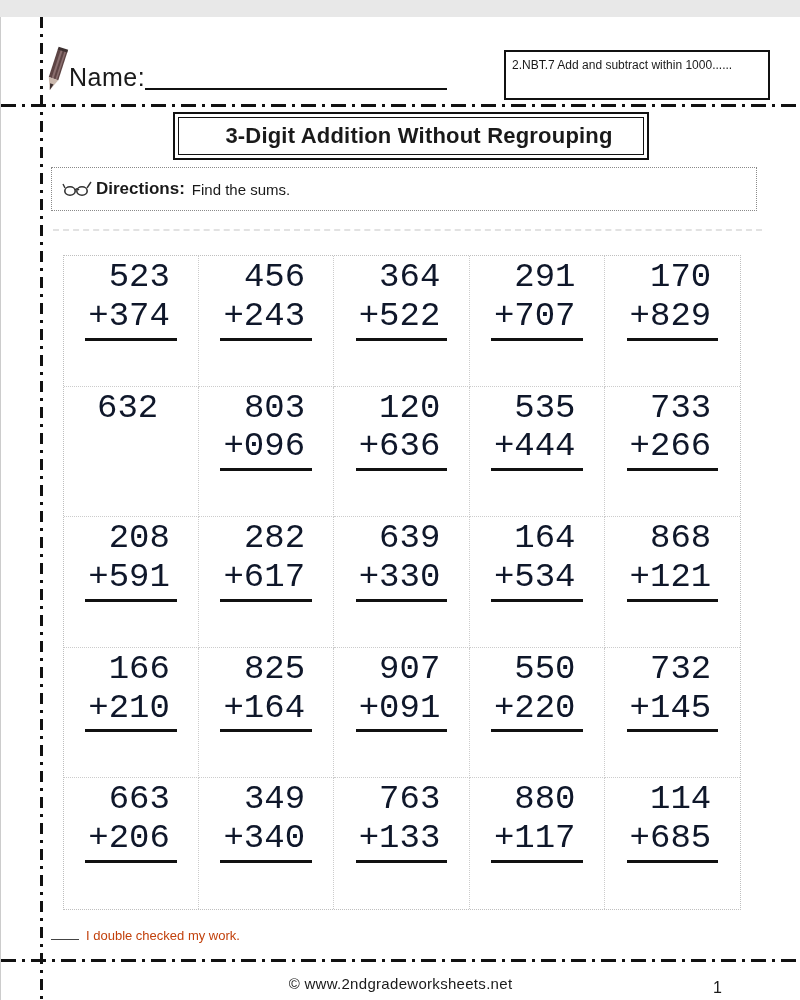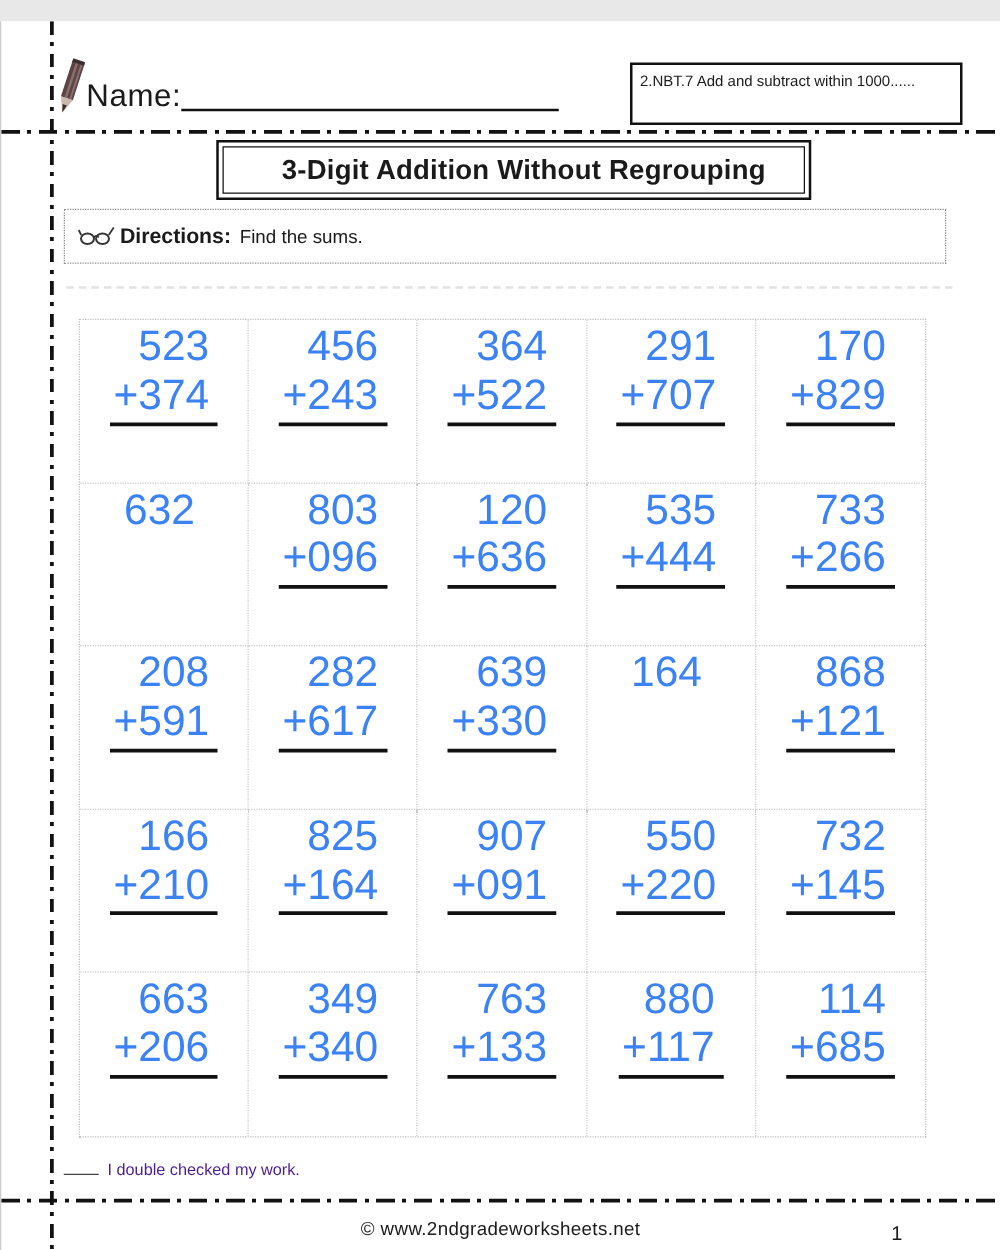"523" .pset { color: #3b82f6 -> #0f172a; font-family: Liberation Sans, sans-serif -> Liberation Mono, monospace }
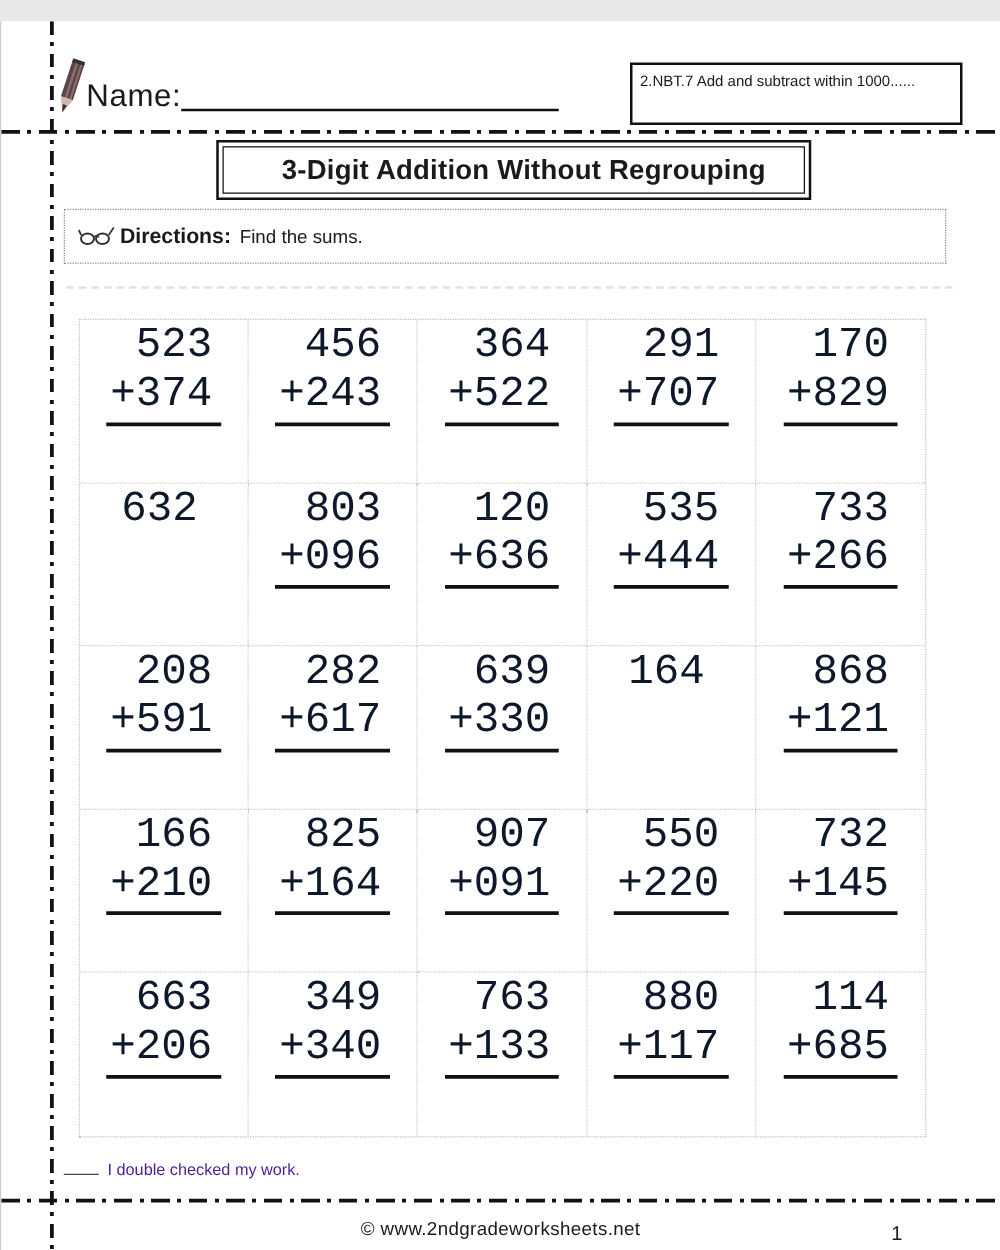"+534" div.pnum-bot { html: none -> <div>+534</div> }
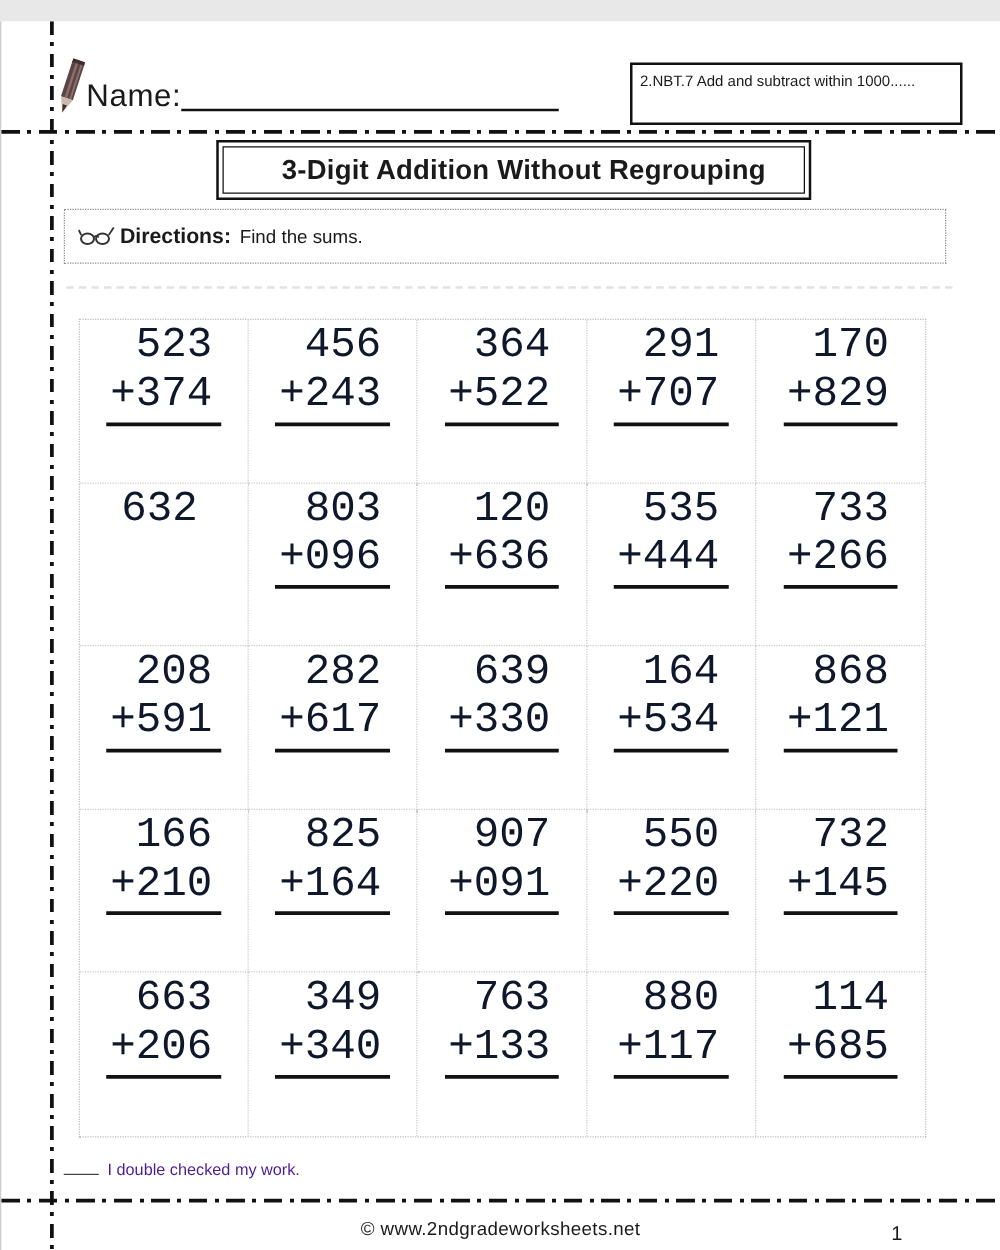"I double checked my work." .check-line { color: #4c1d95 -> #c2410c }
